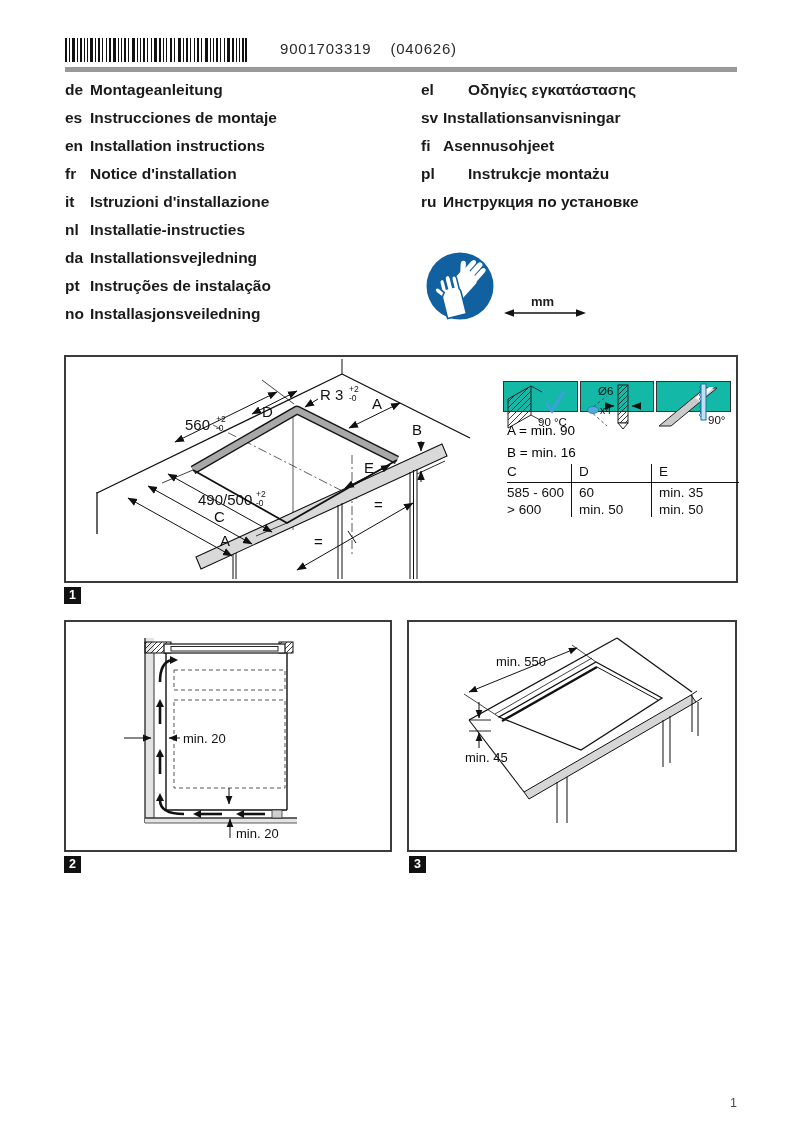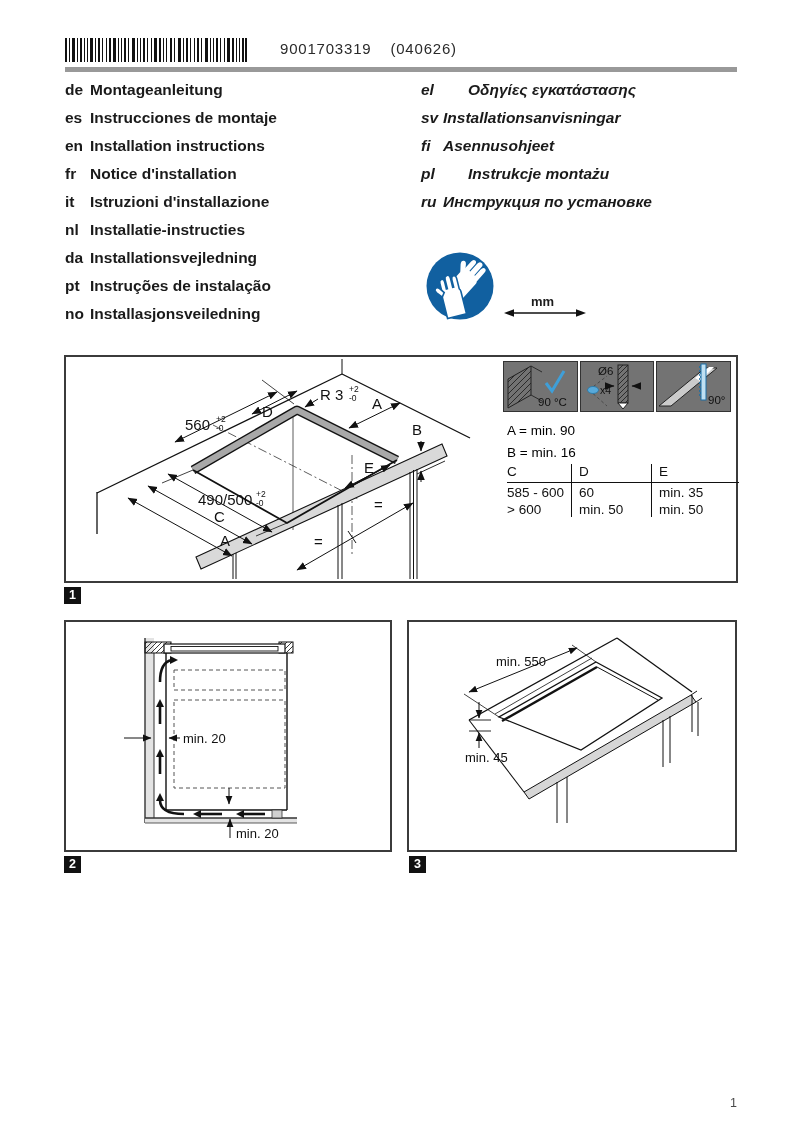"el Οδηγίες εγκατάστασης" #lang-right { font-style: italic -> none }
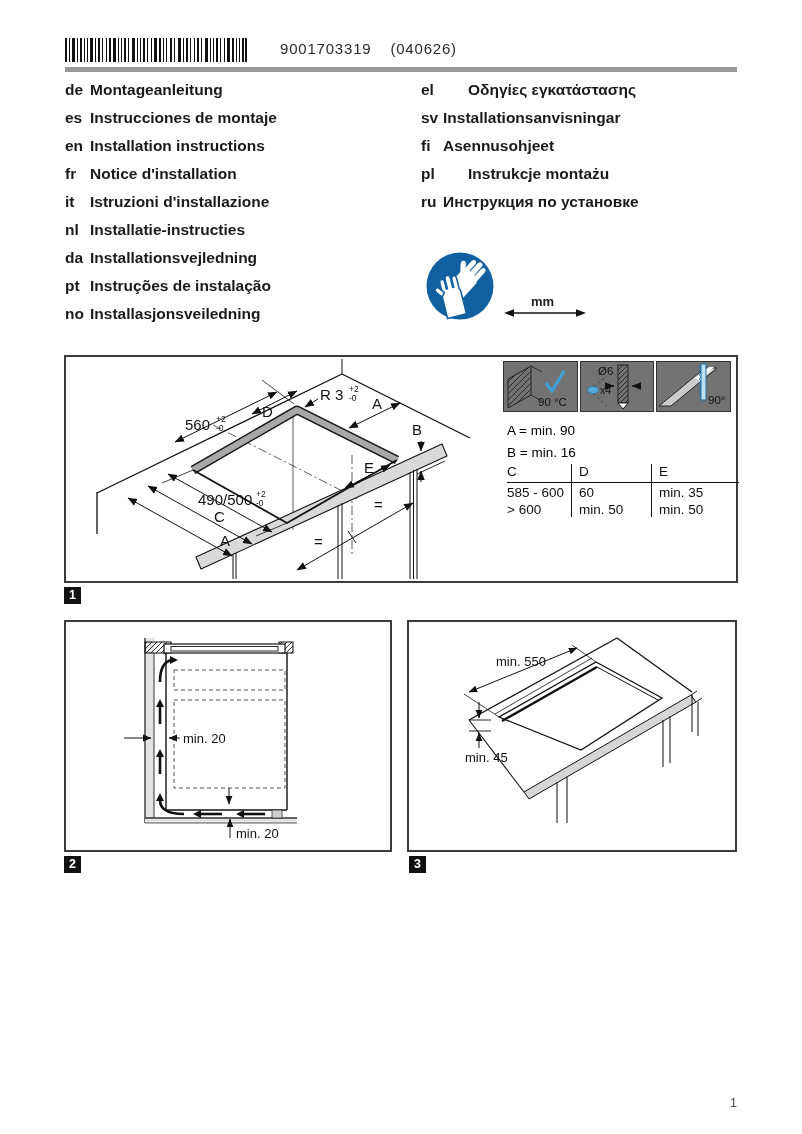"Ø6" .dbox { background: #737373 -> #14b8a6; margin-top: none -> 20px }
